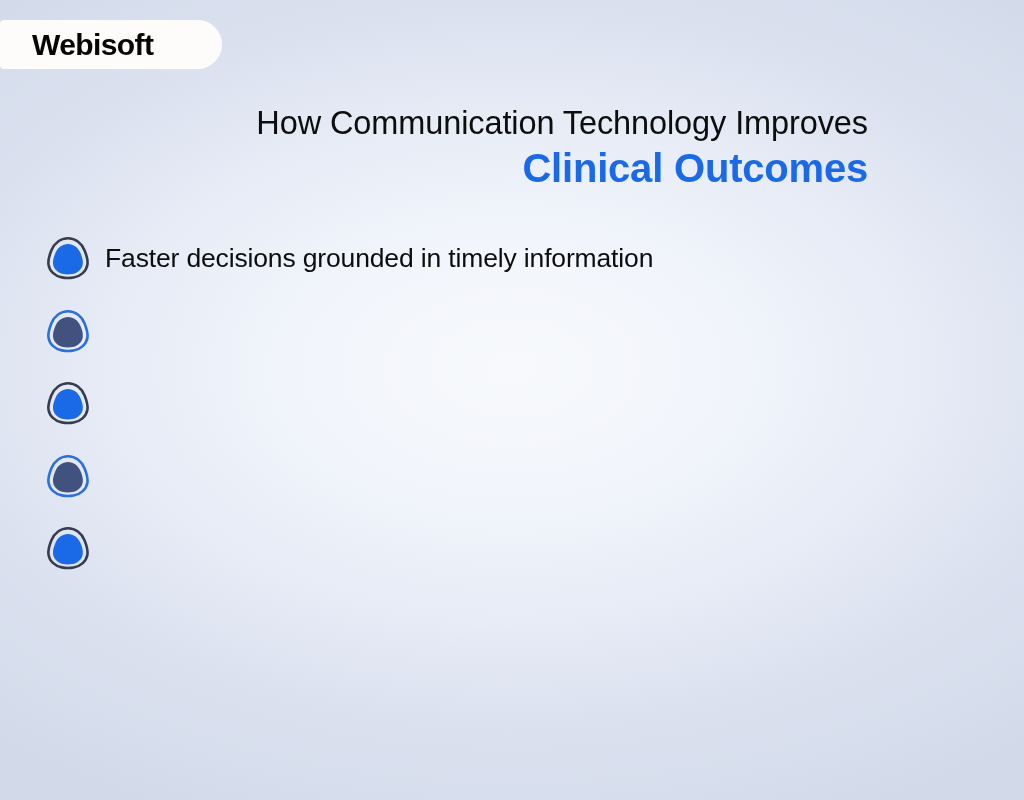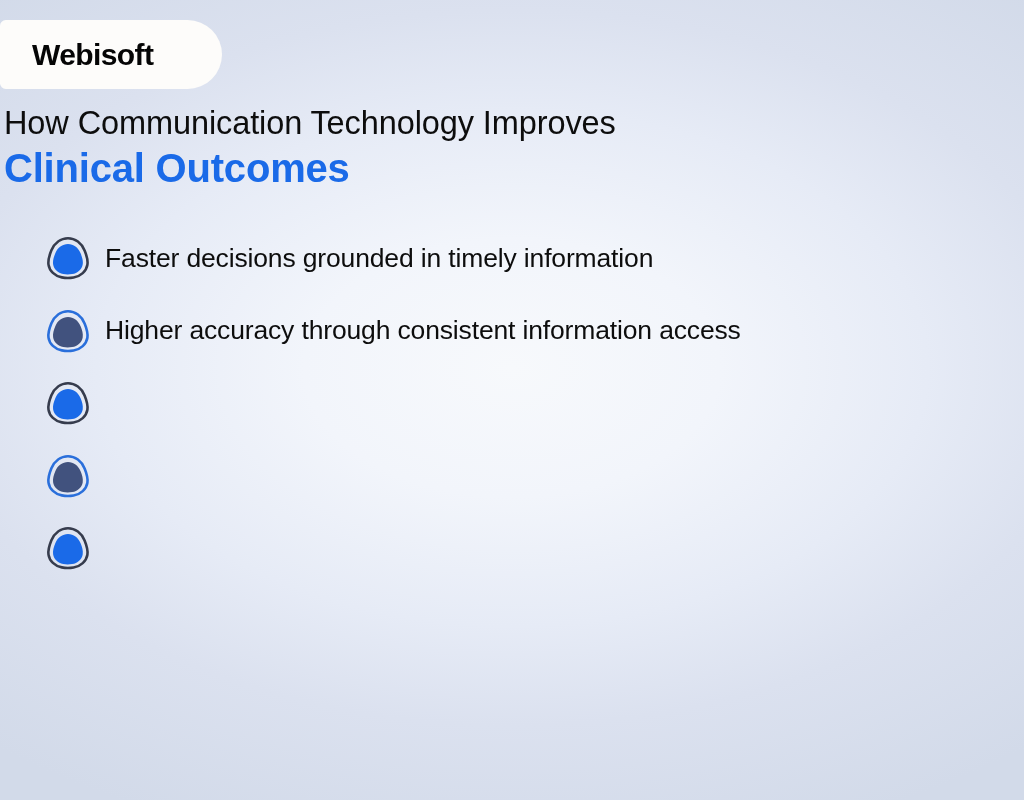"Webisoft" #logo-pill { height: 69px -> 49px }
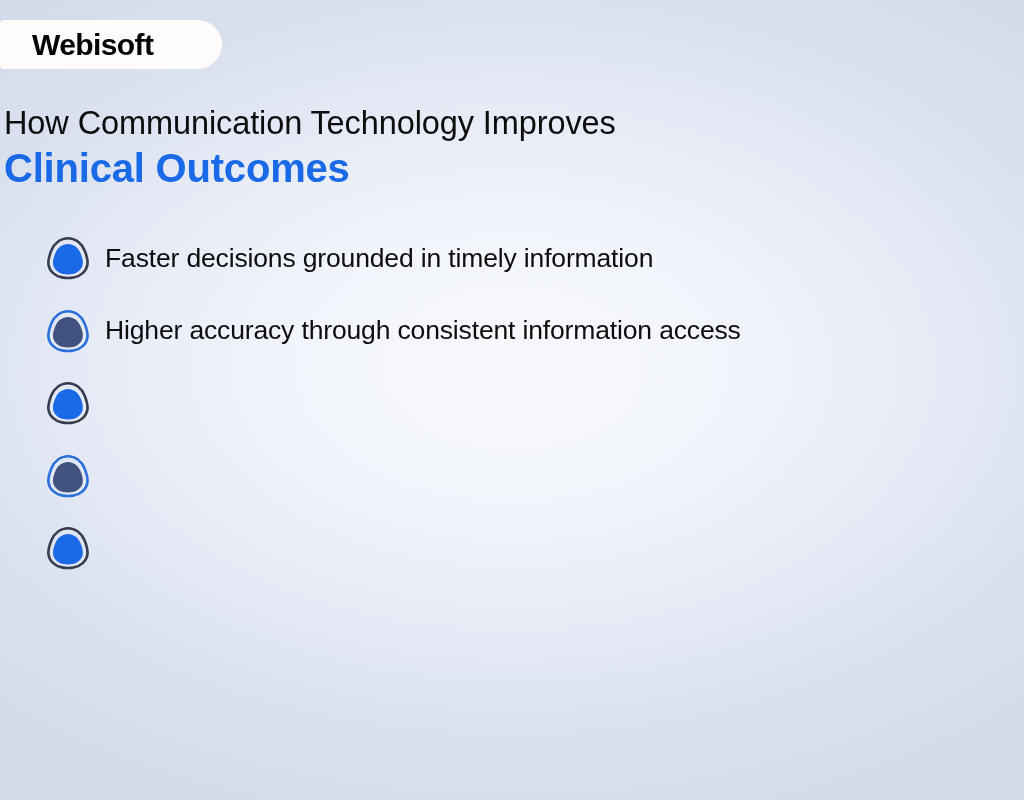"How Communication Technology Improves" #title-block { left: 4px -> 12px; text-align: left -> right }
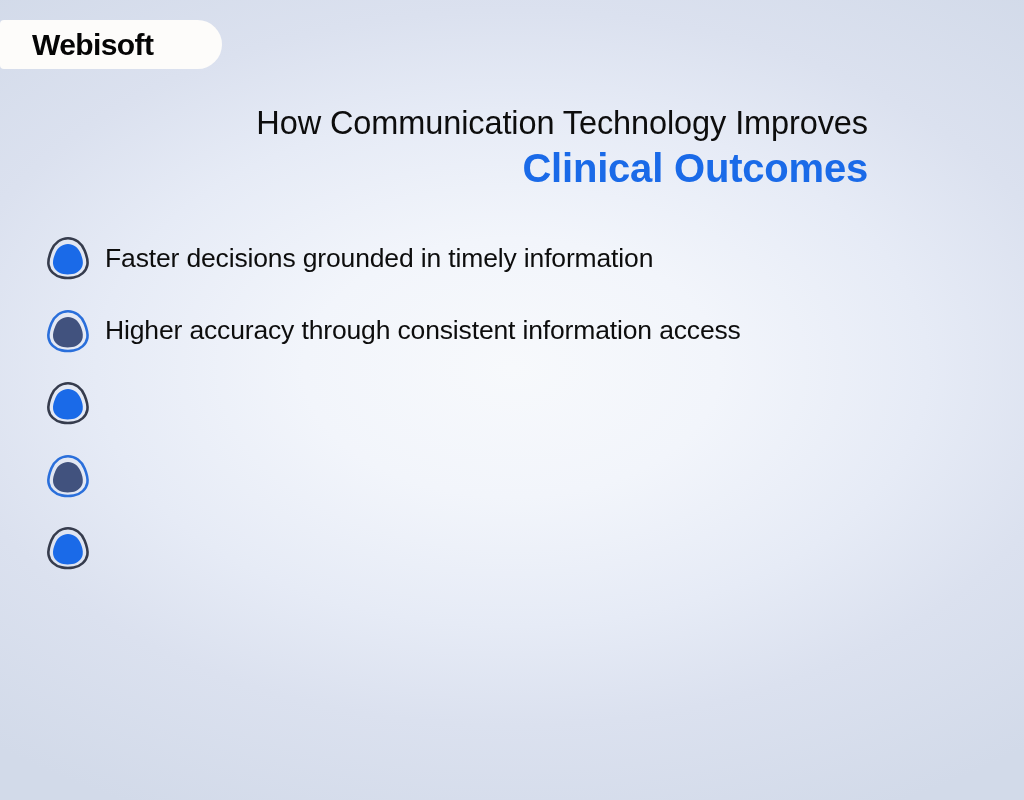"Higher accuracy through consistent" span.bullet-text { html: <span>Higher accuracy through consistent information access</span> -> none }
